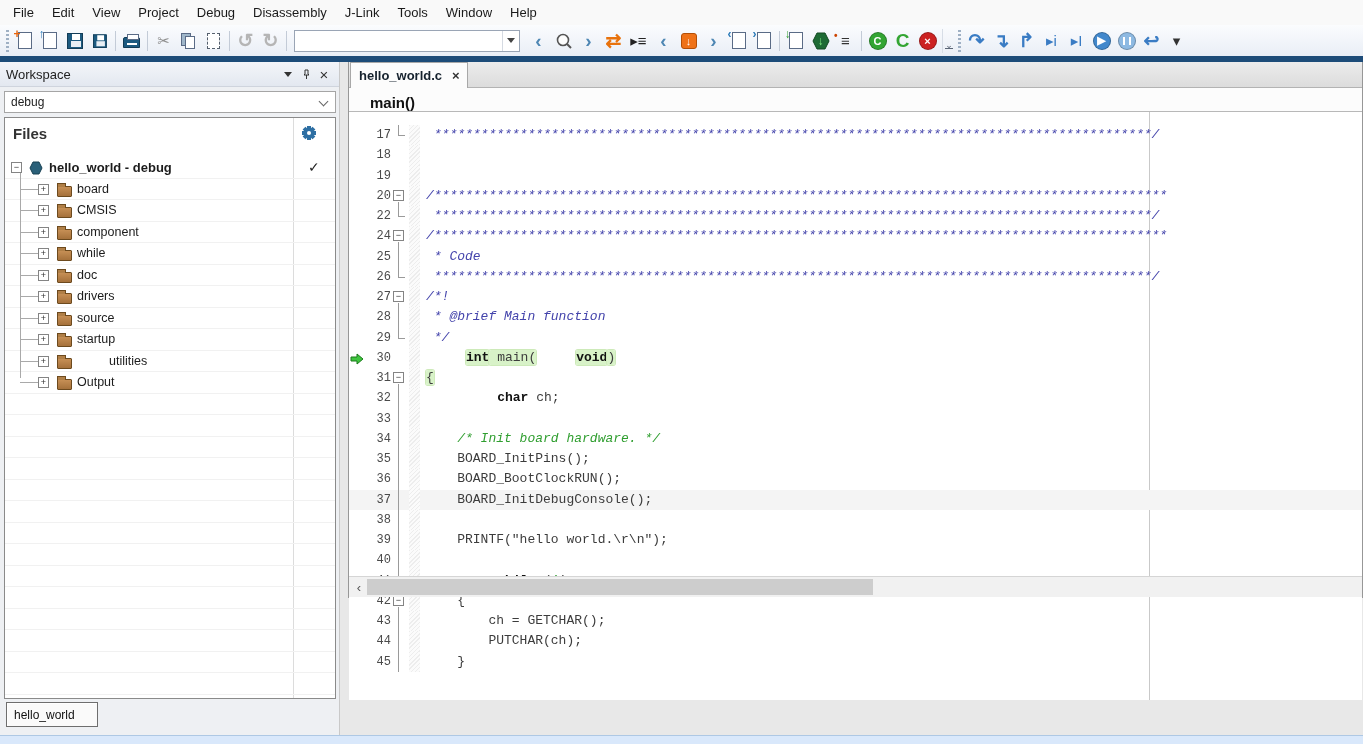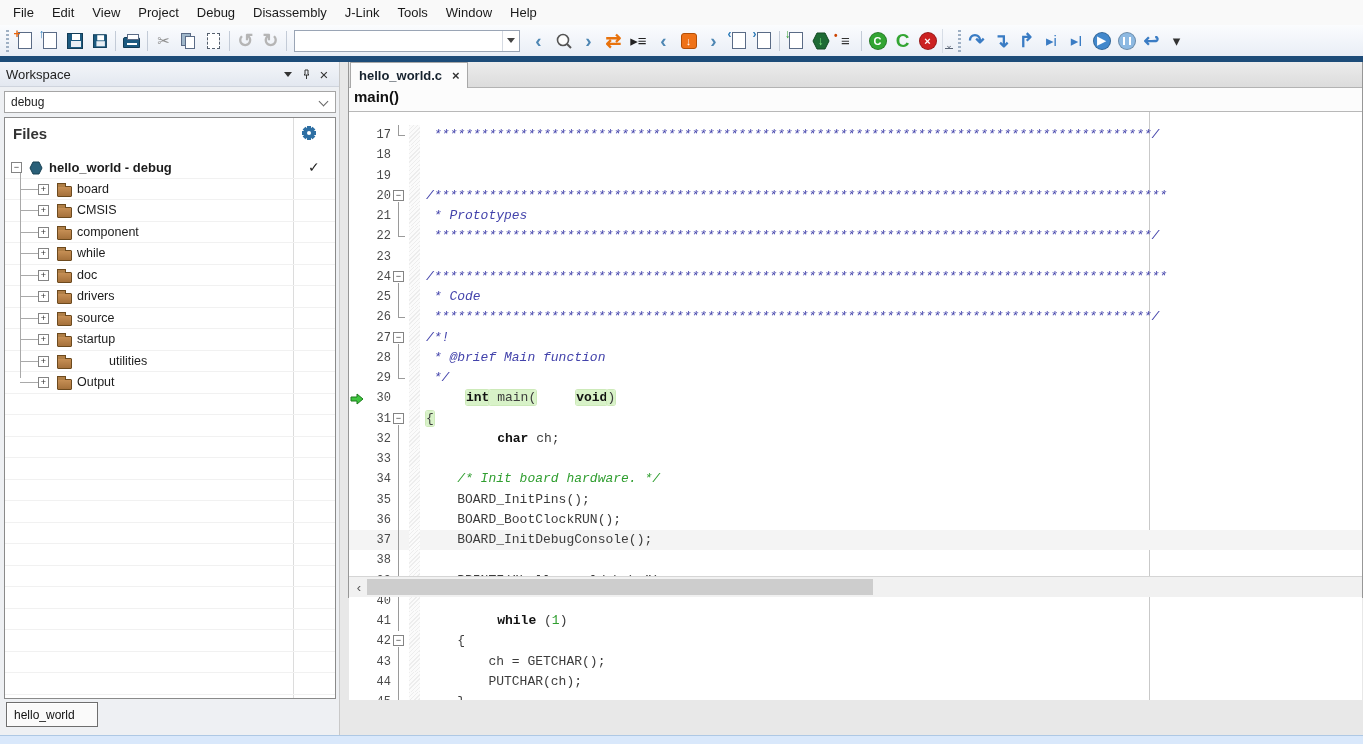"main()" #funcbar { align-items: flex-start -> flex-end; padding-left: 5px -> 21px }
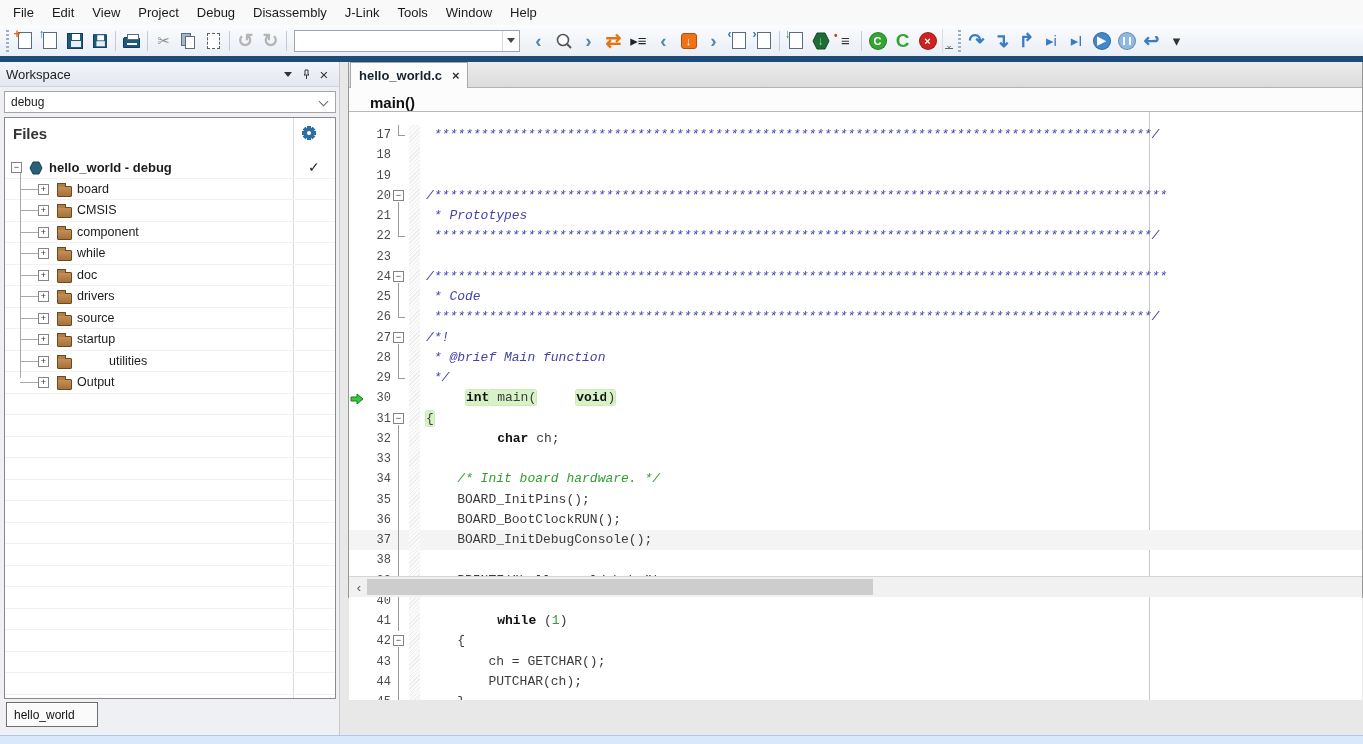"21" div.cl { html: <div> <span></span> <span>21</span> <span> <span></span> </span> <span></span> <span><span> * Prototypes</span></span> </div> -> none }
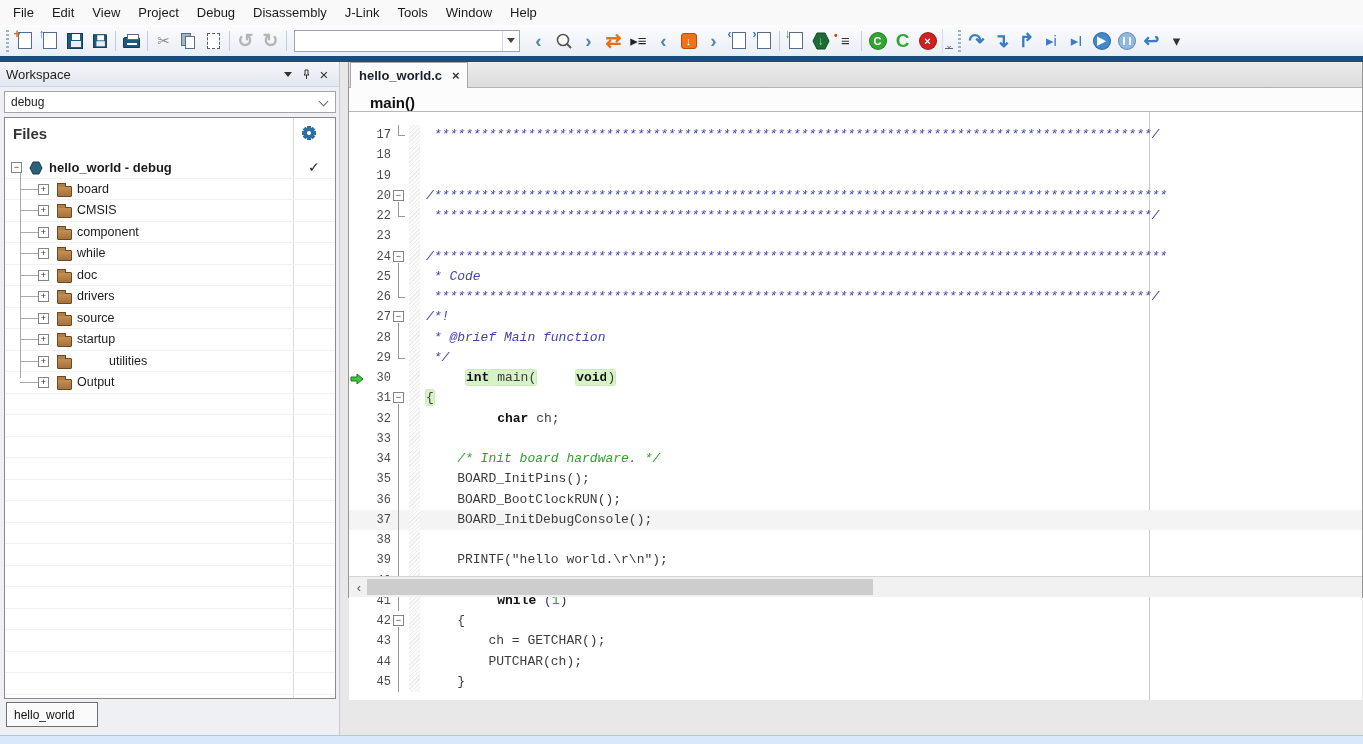"23" div.cl { html: <div> <span></span> <span>23</span> <span></span> <span></span> <span></span> </div> -> none }
